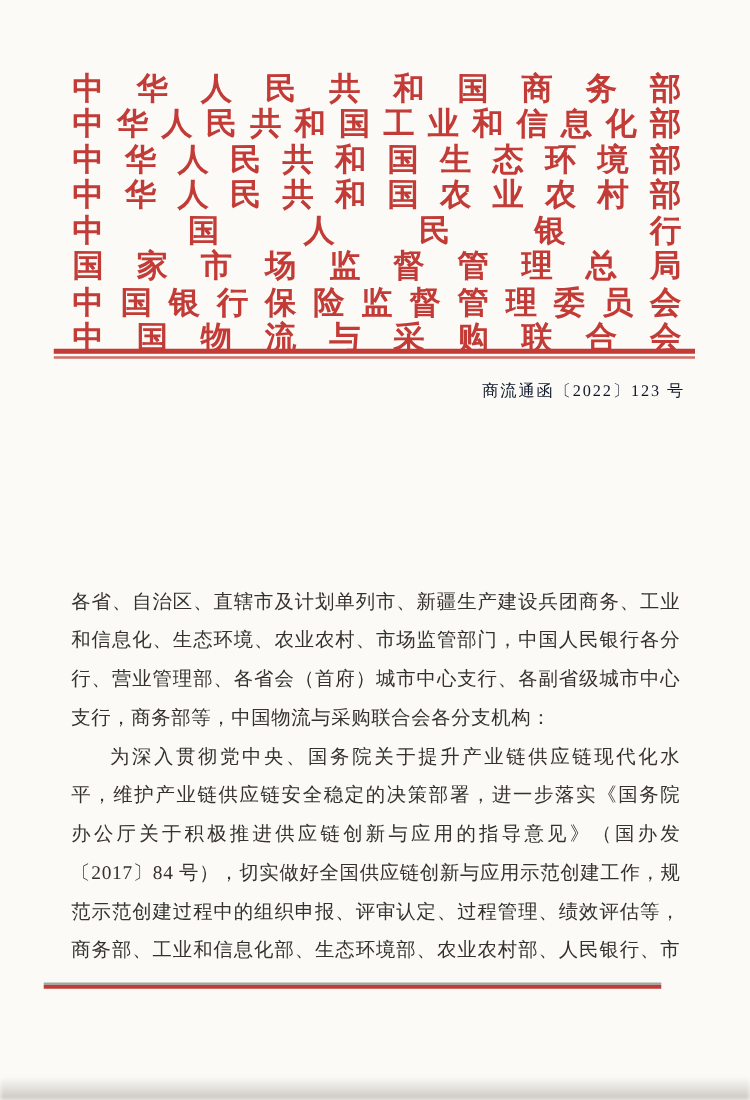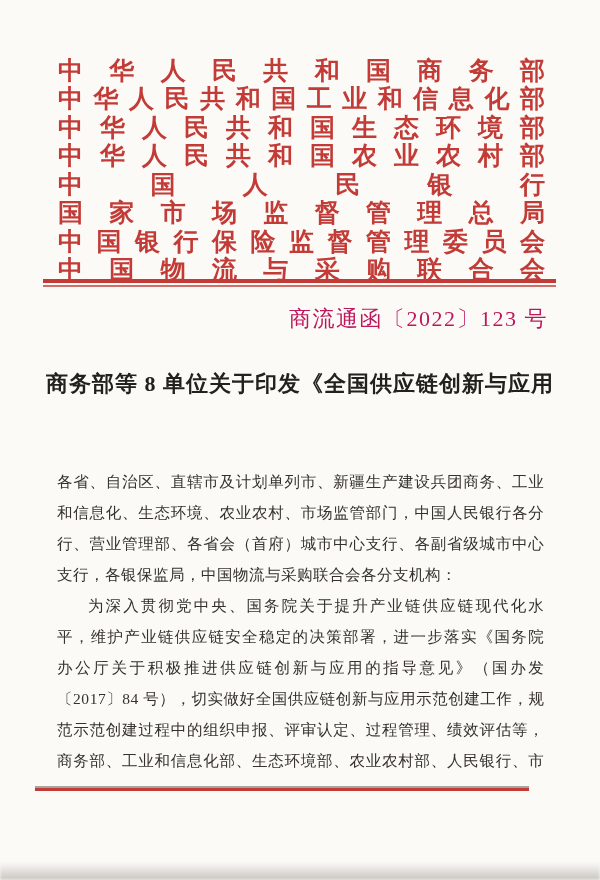"商流通函〔2022〕123 号" .doc-number { color: #be185d -> #0f172a; font-size: 22px -> 13px }
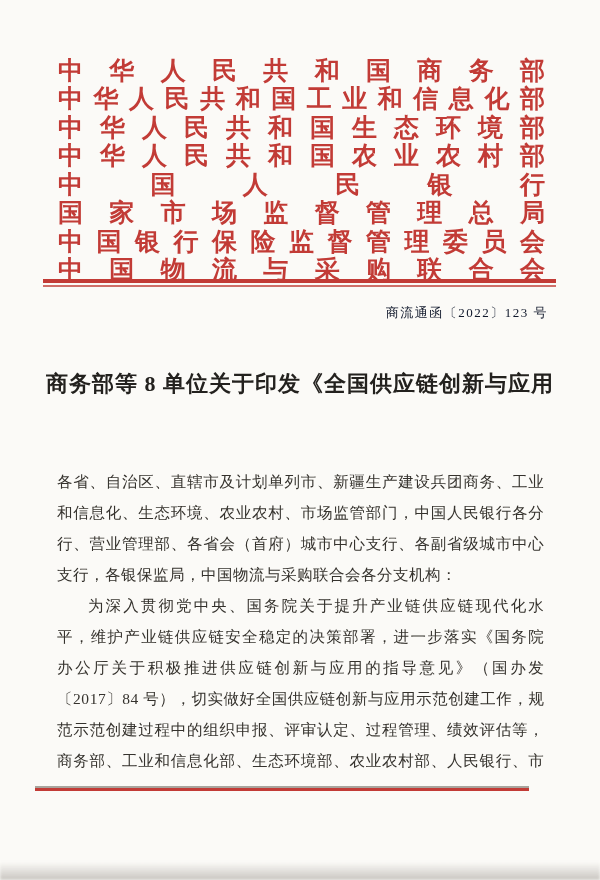"商务部等 8 单位关于印发《全国供应链创新与应用" div { html: <div>商务部等 8 单位关于印发《全国供应链创新与应用</div> -> none }
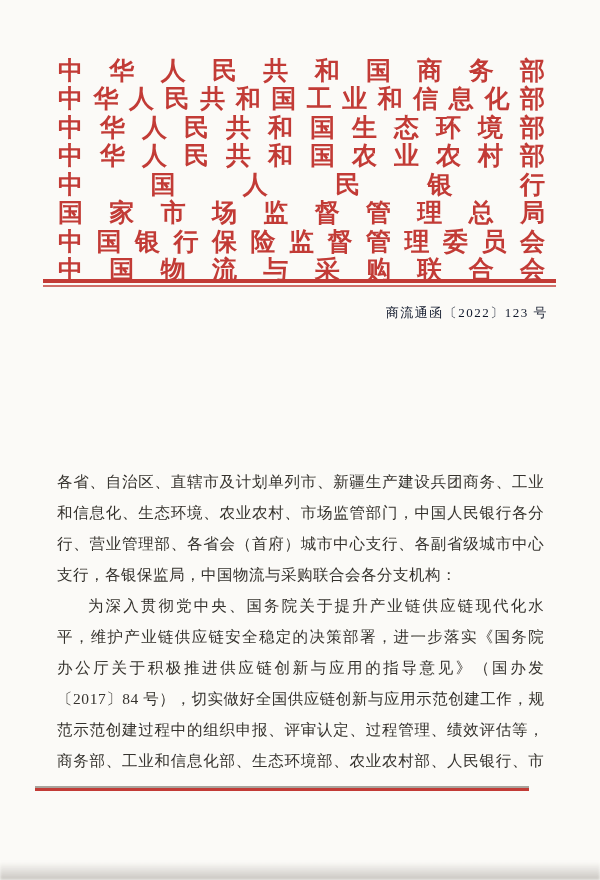"支行，各银保监局，中国物流与采购联合会各分支机构：" div.bline { text: 各银保监局 -> 商务部等 }
